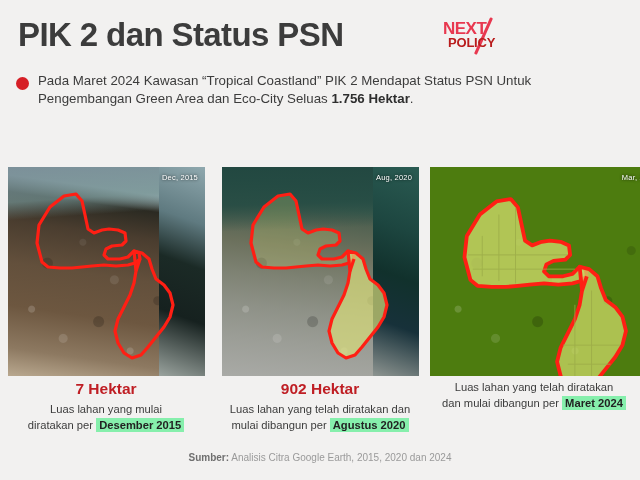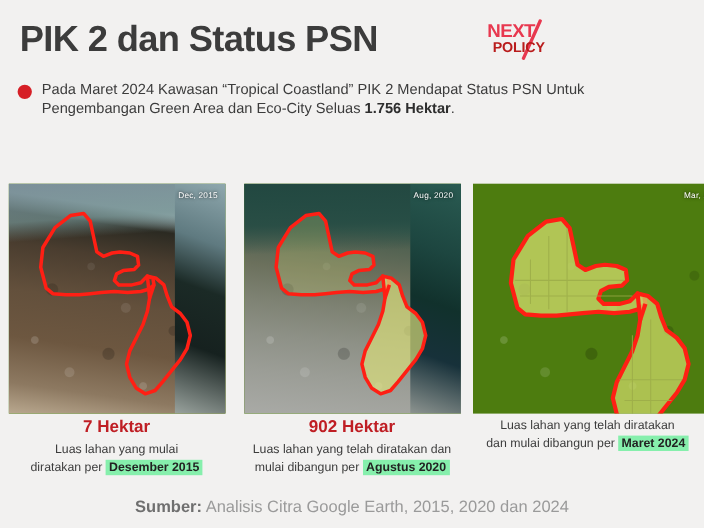"Sumber: Analisis Citra Google Earth," .source { font-size: 15px -> 10px }
